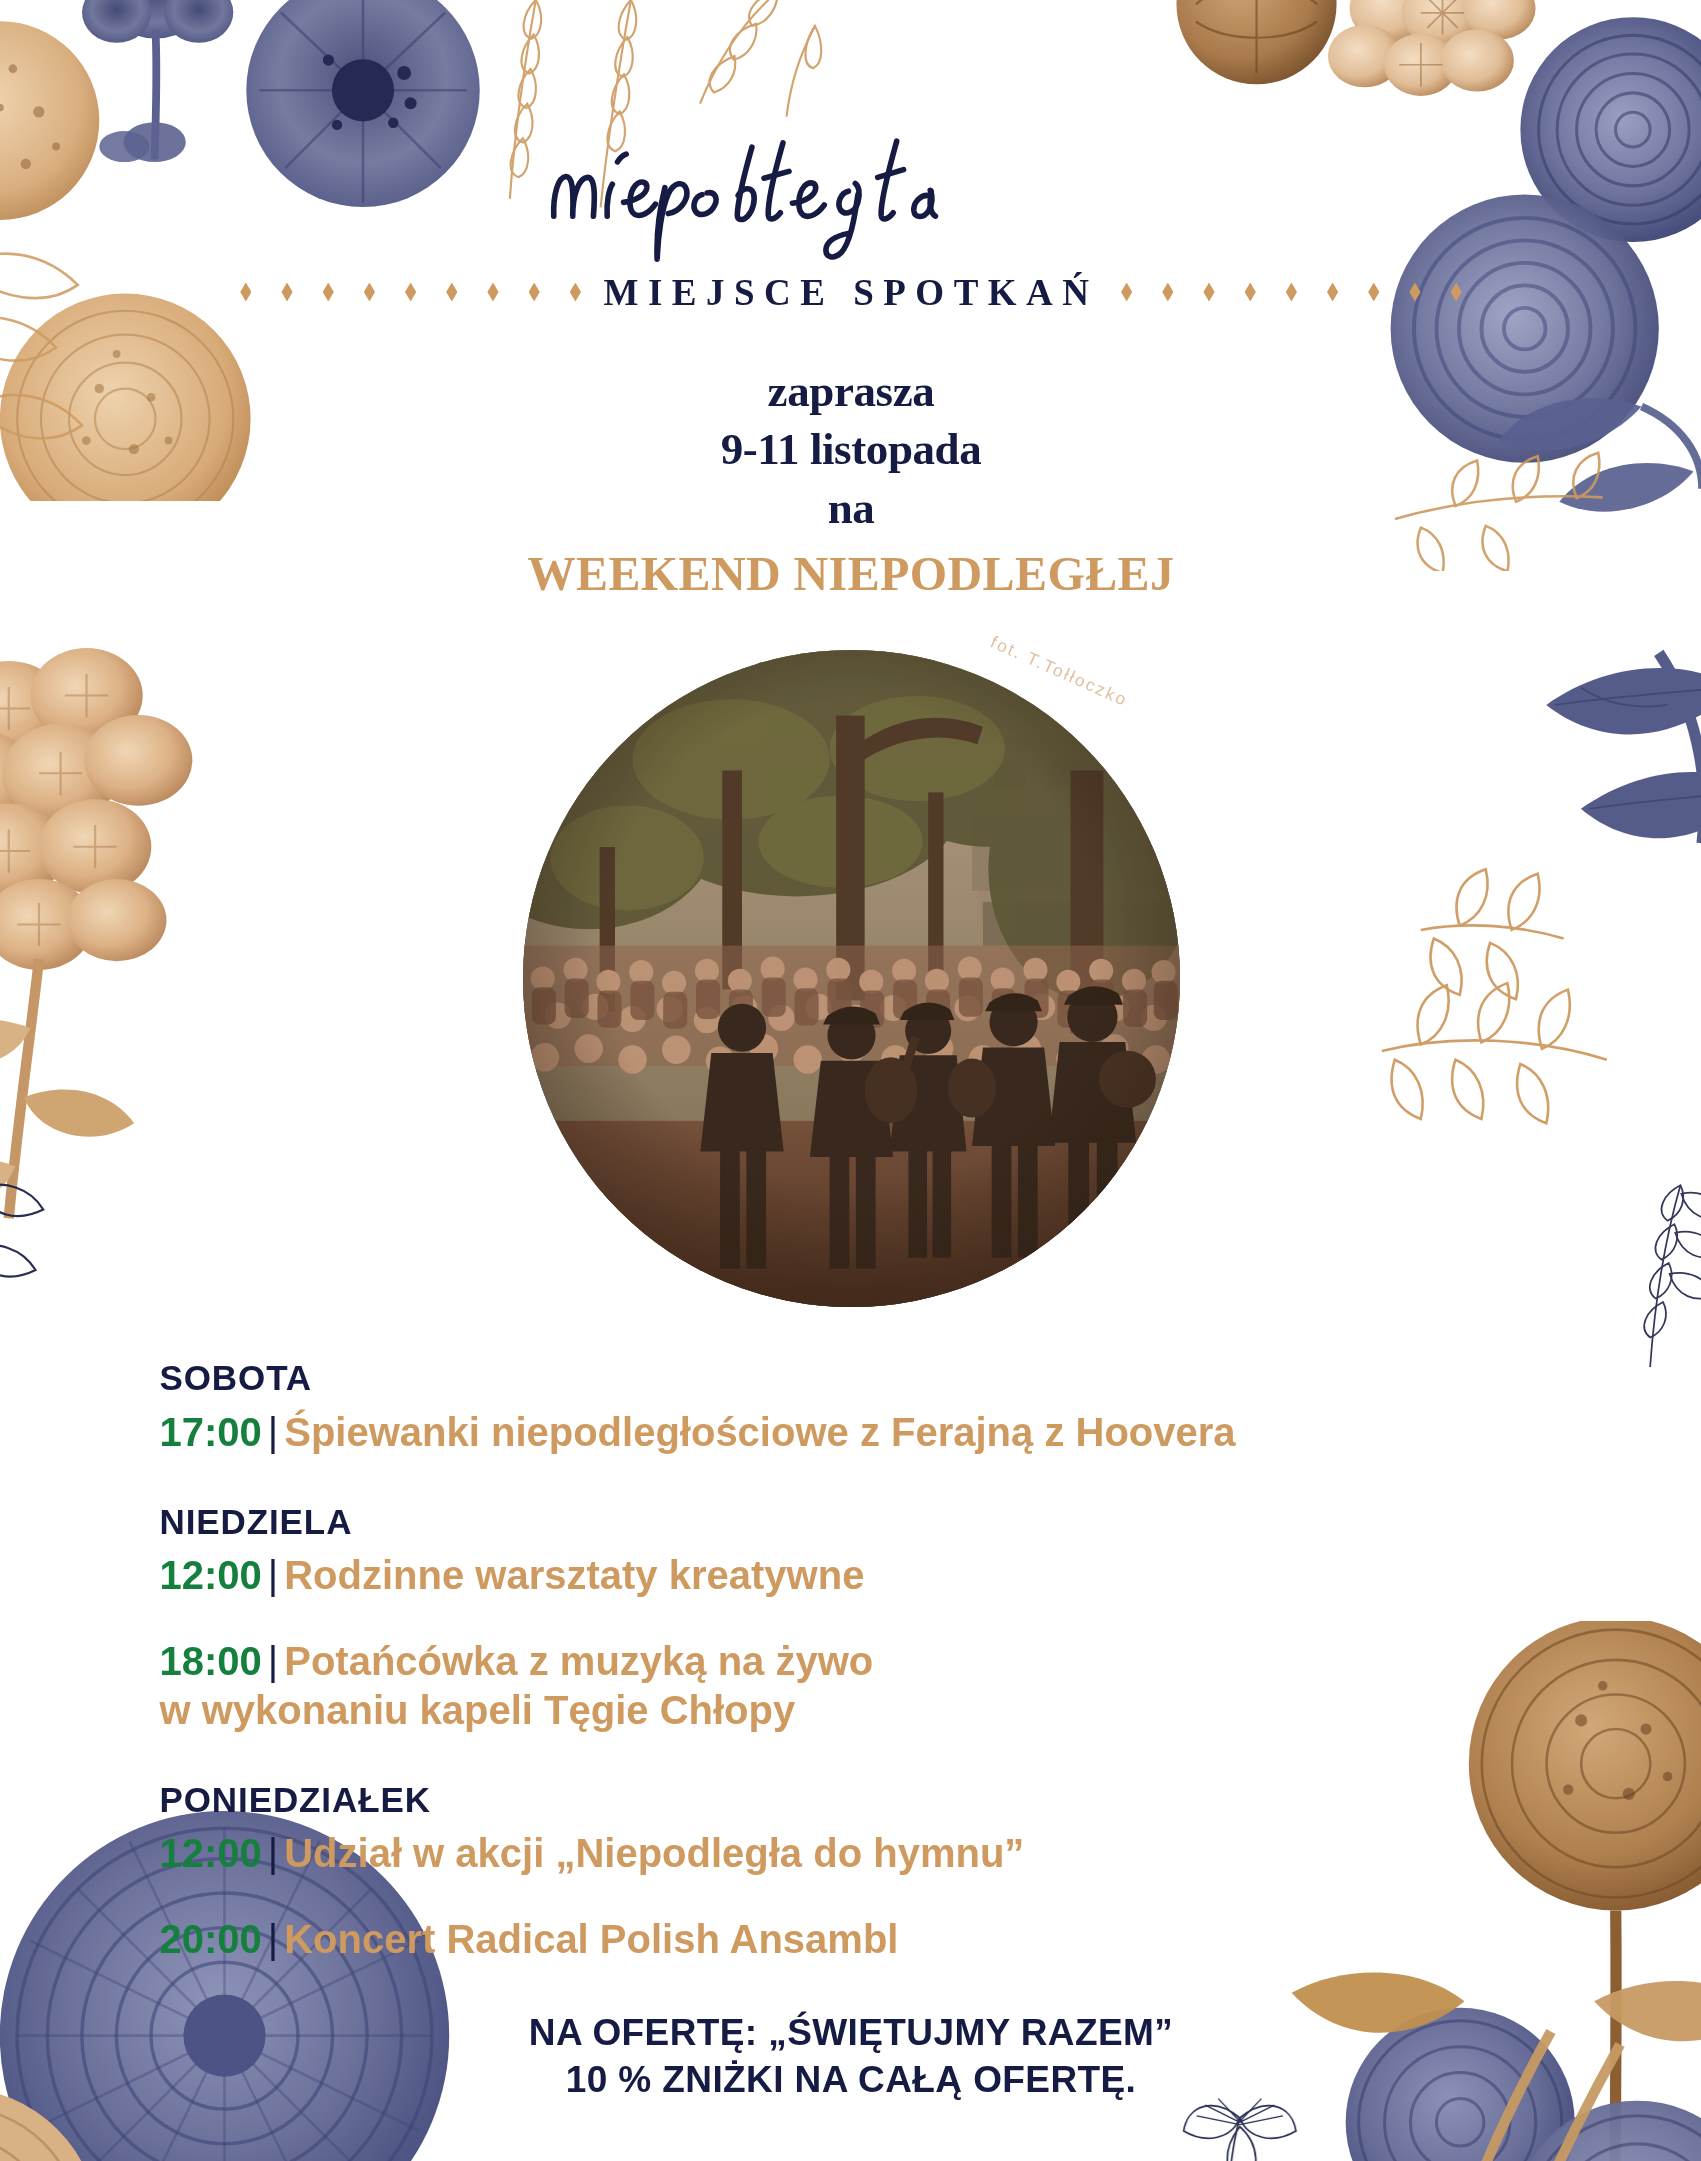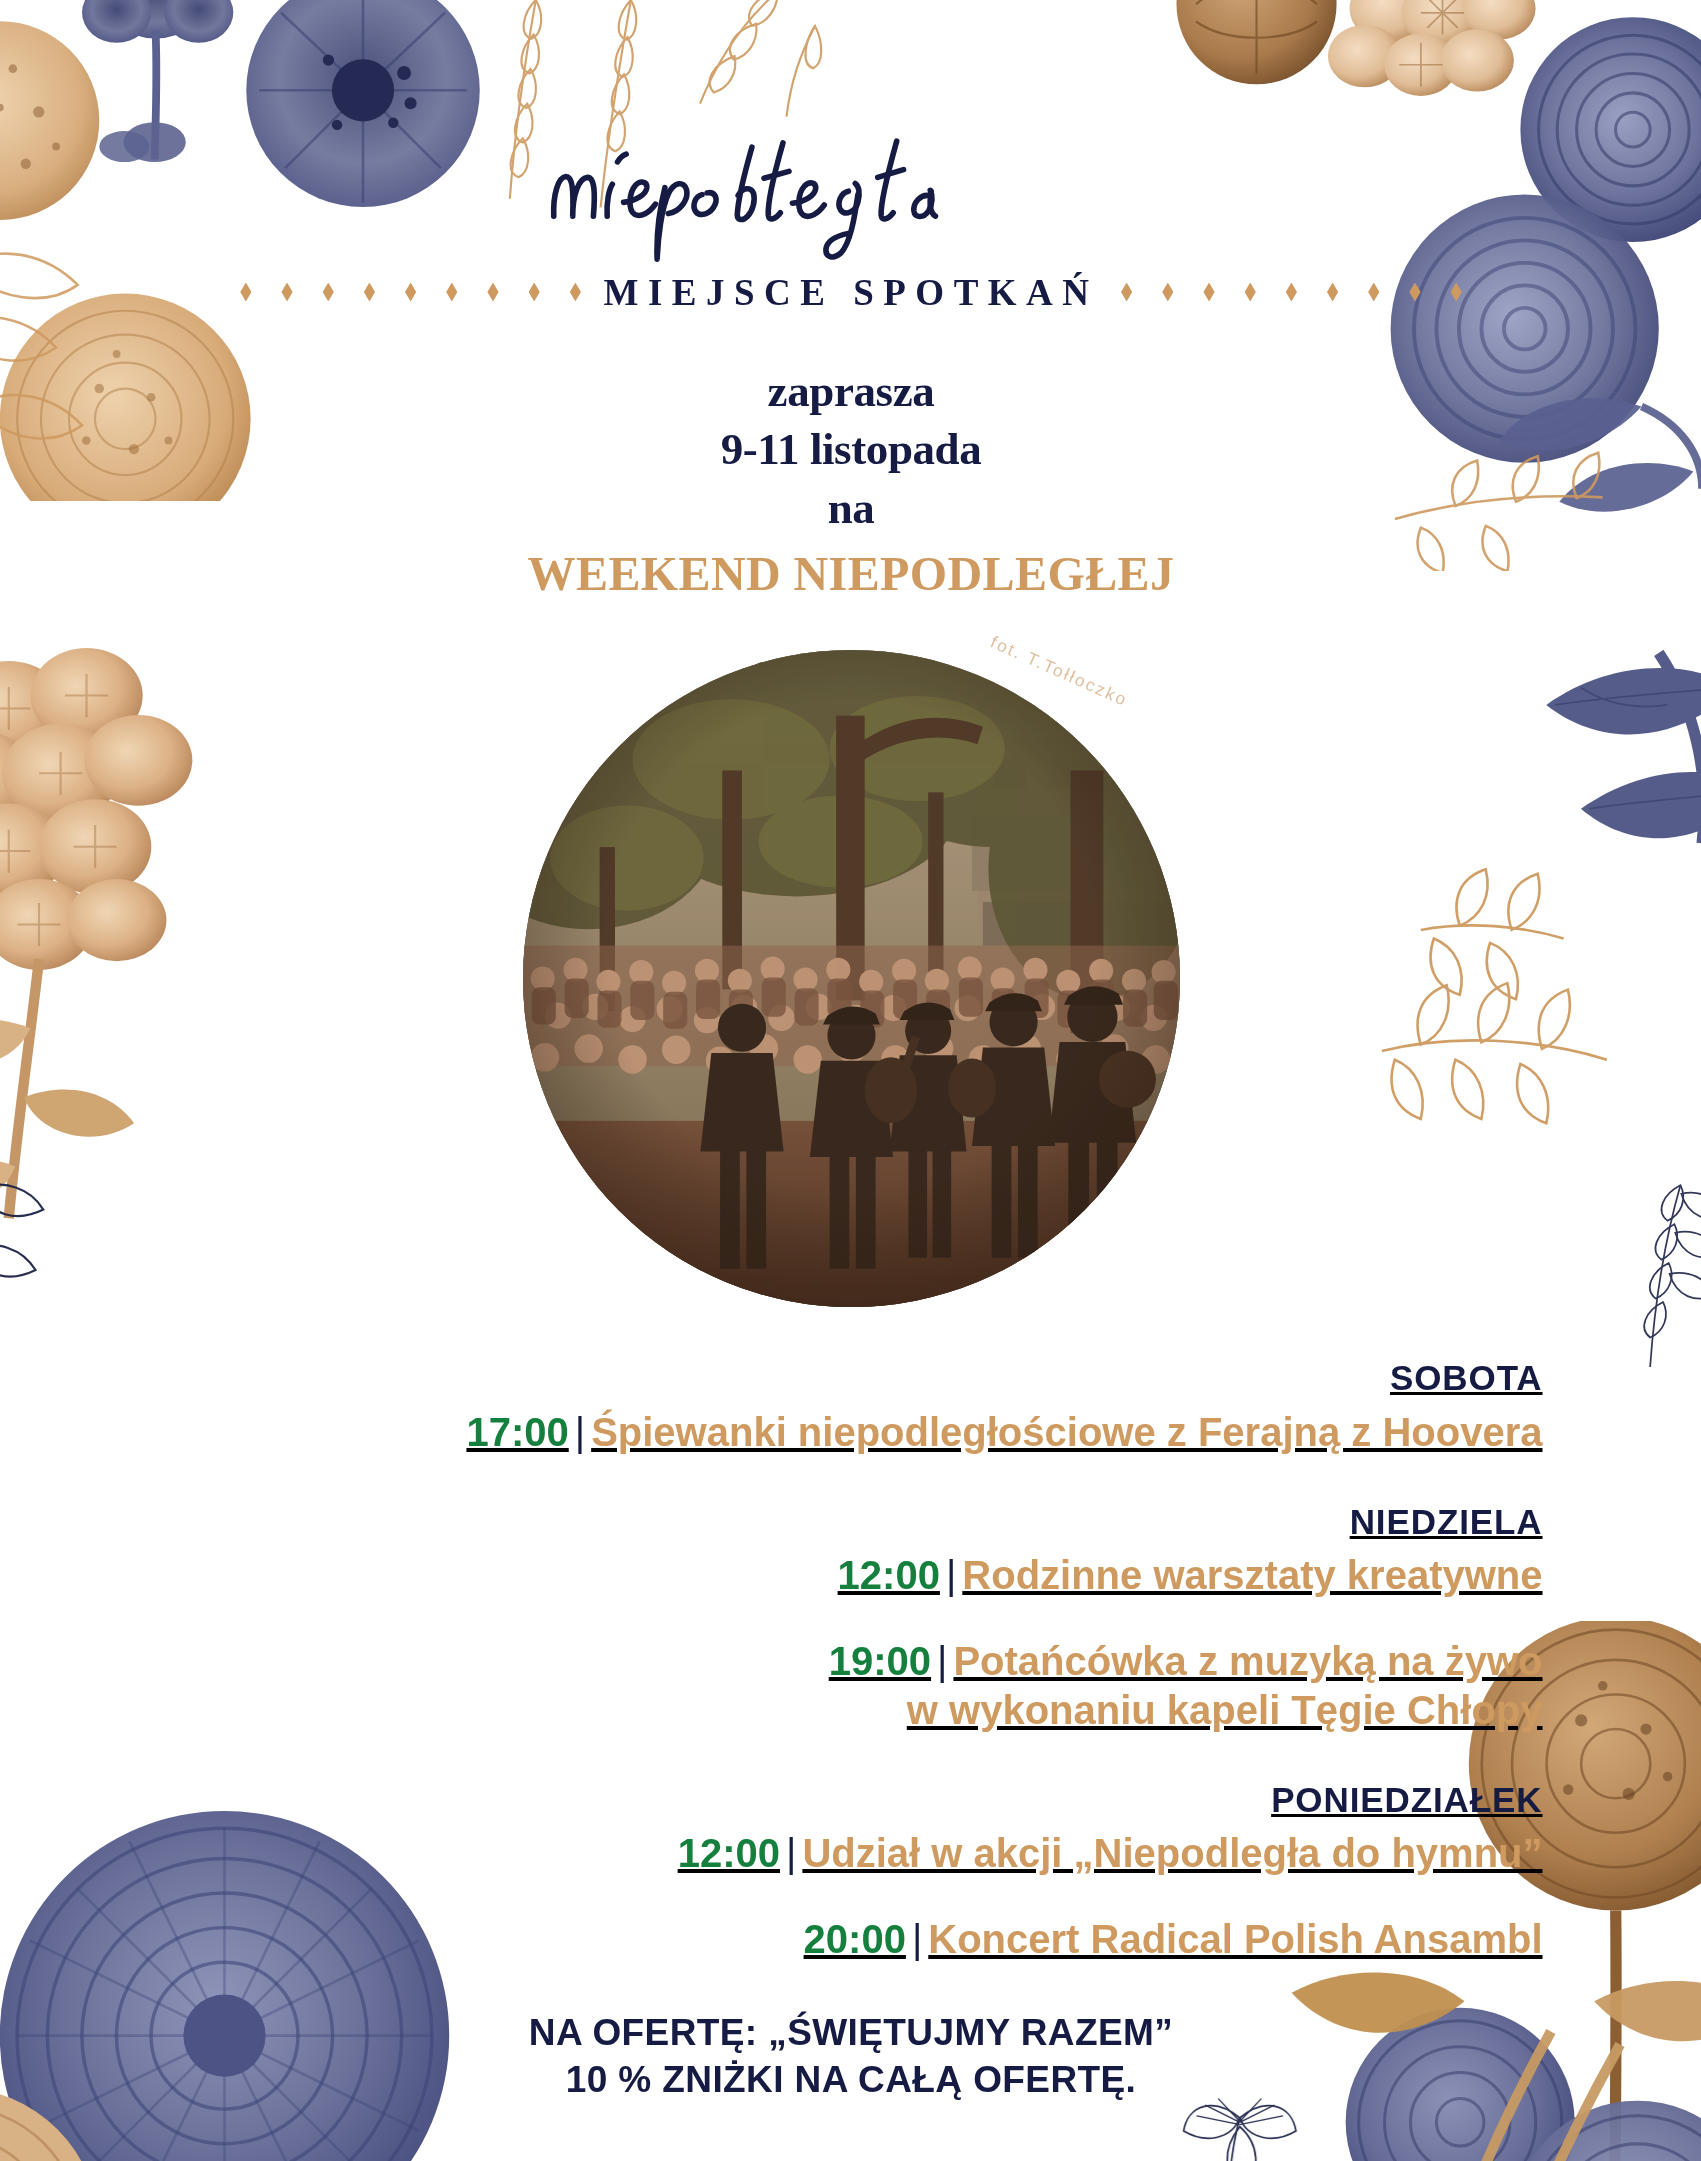"SOBOTA" .schedule { text-align: right -> left; text-decoration: underline -> none }
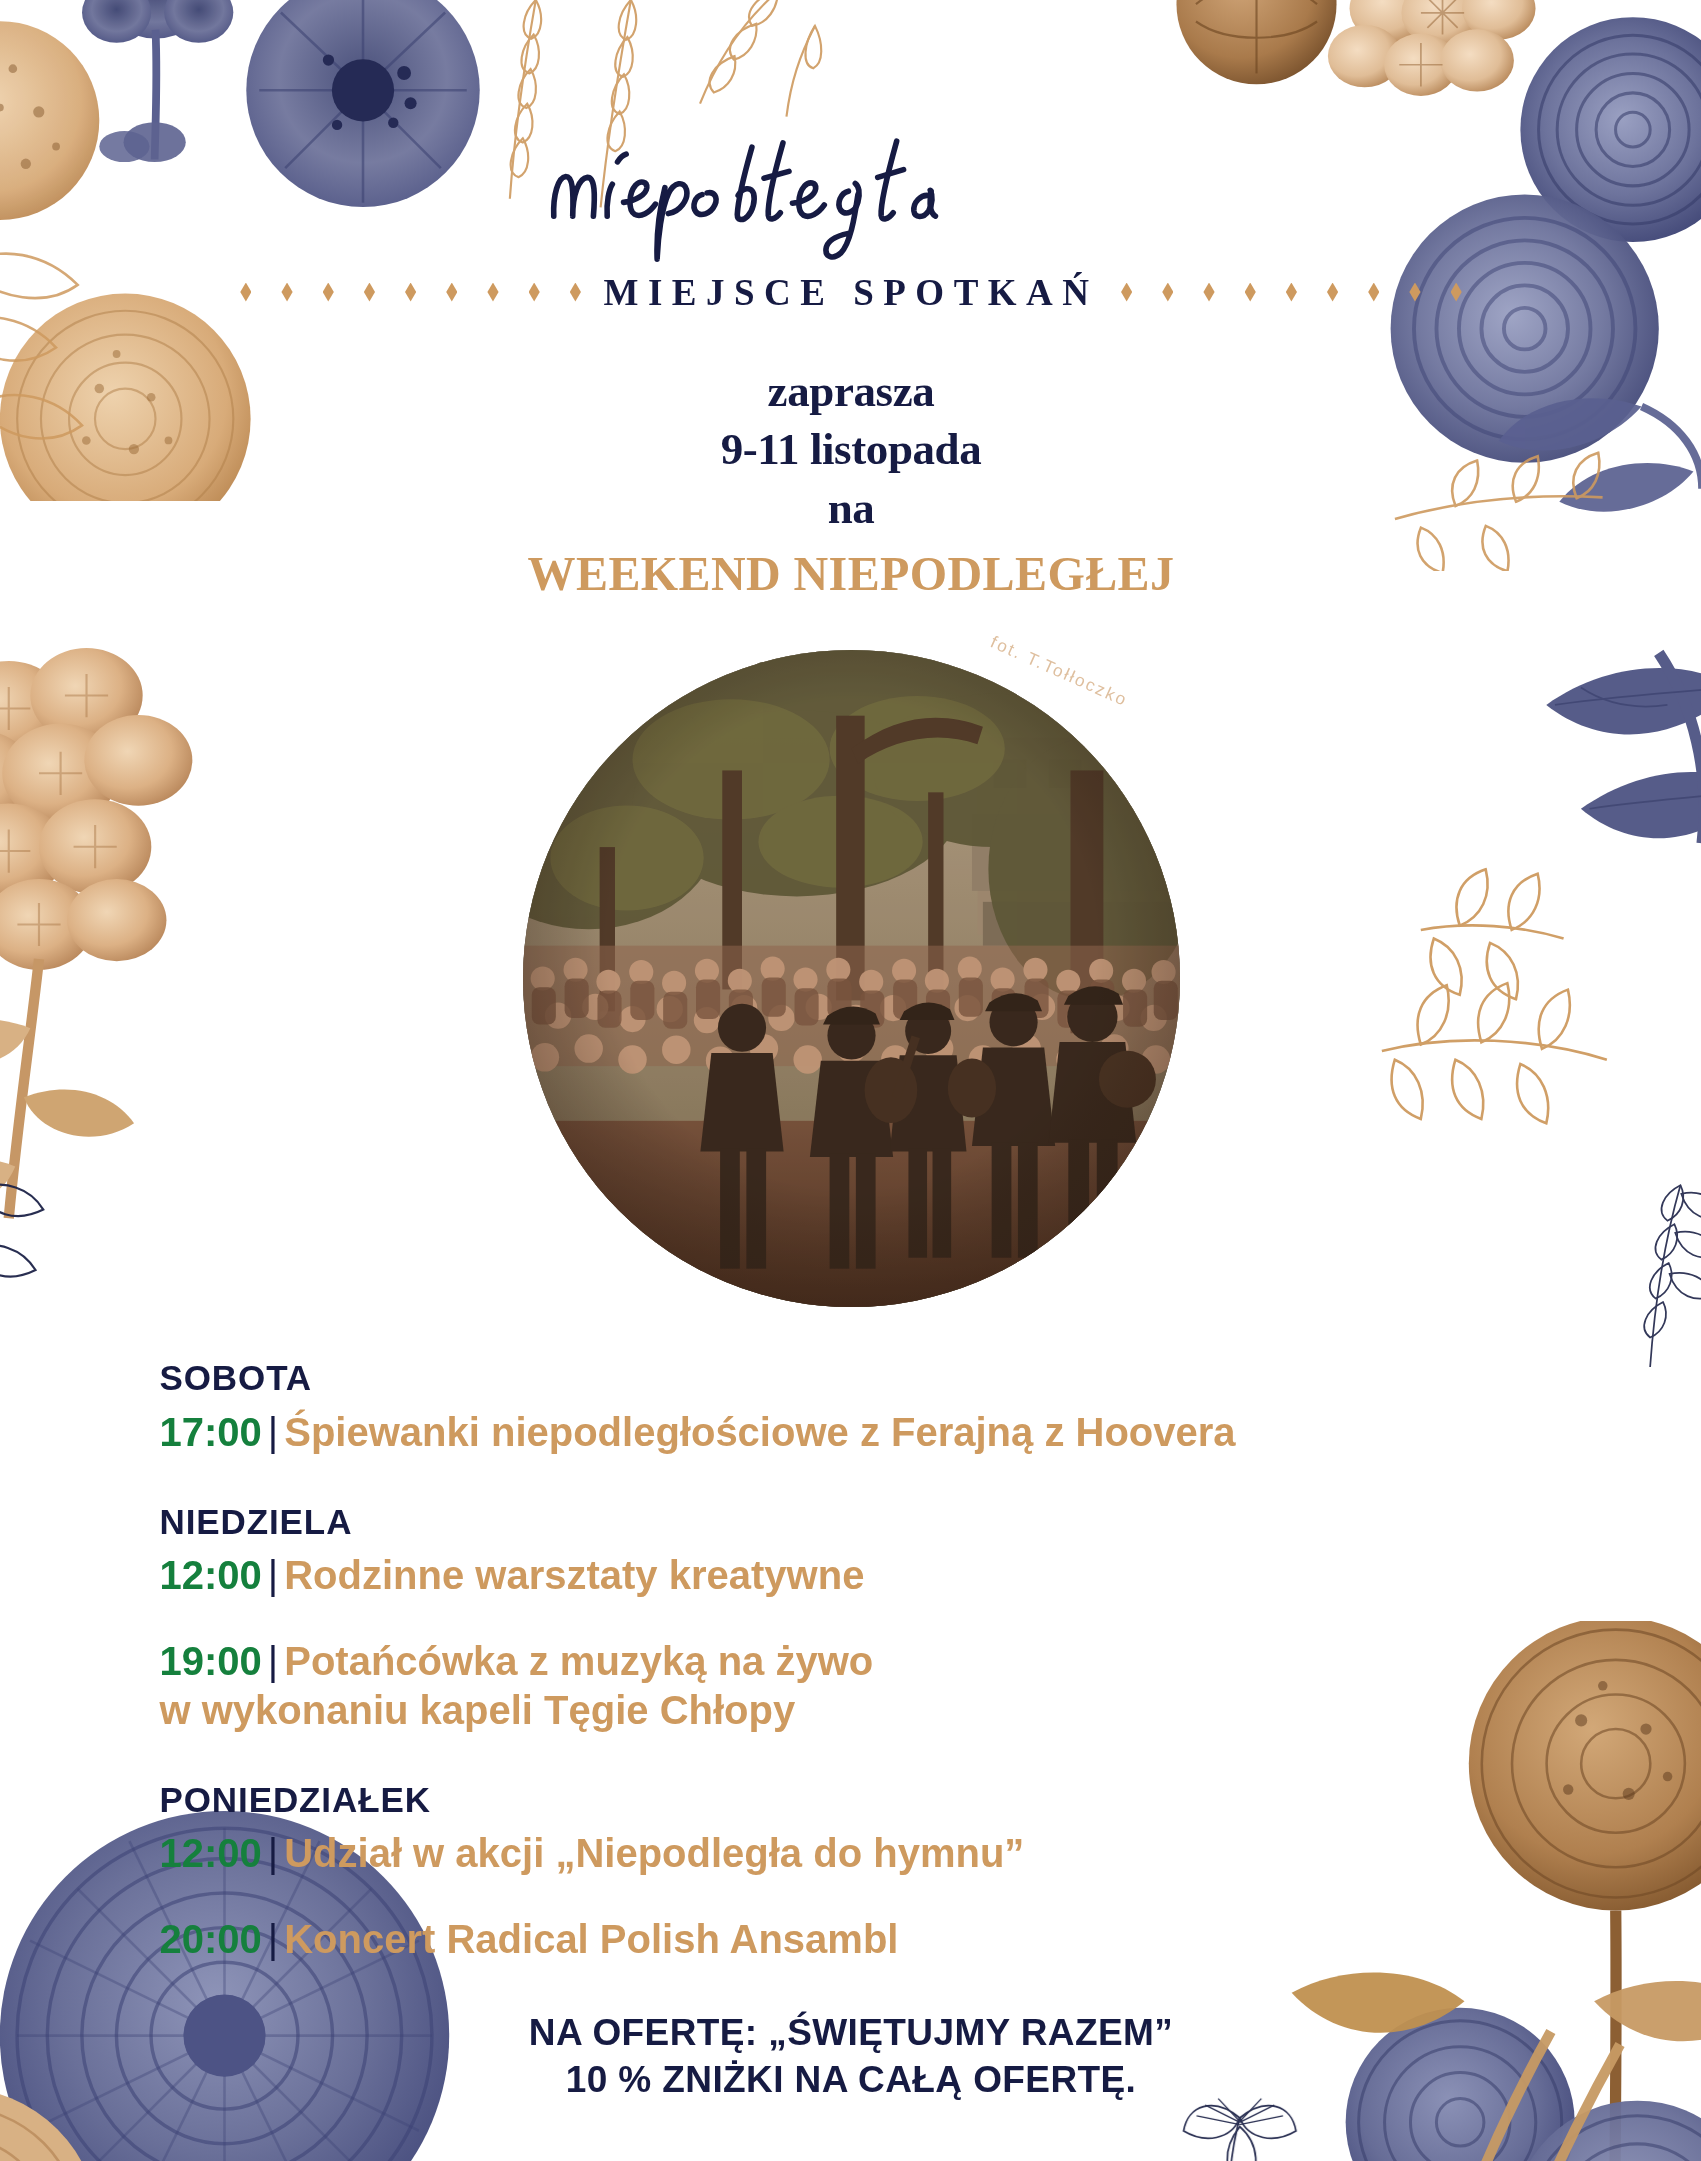"19:00" span.t { text: 19:00 -> 18:00 }
